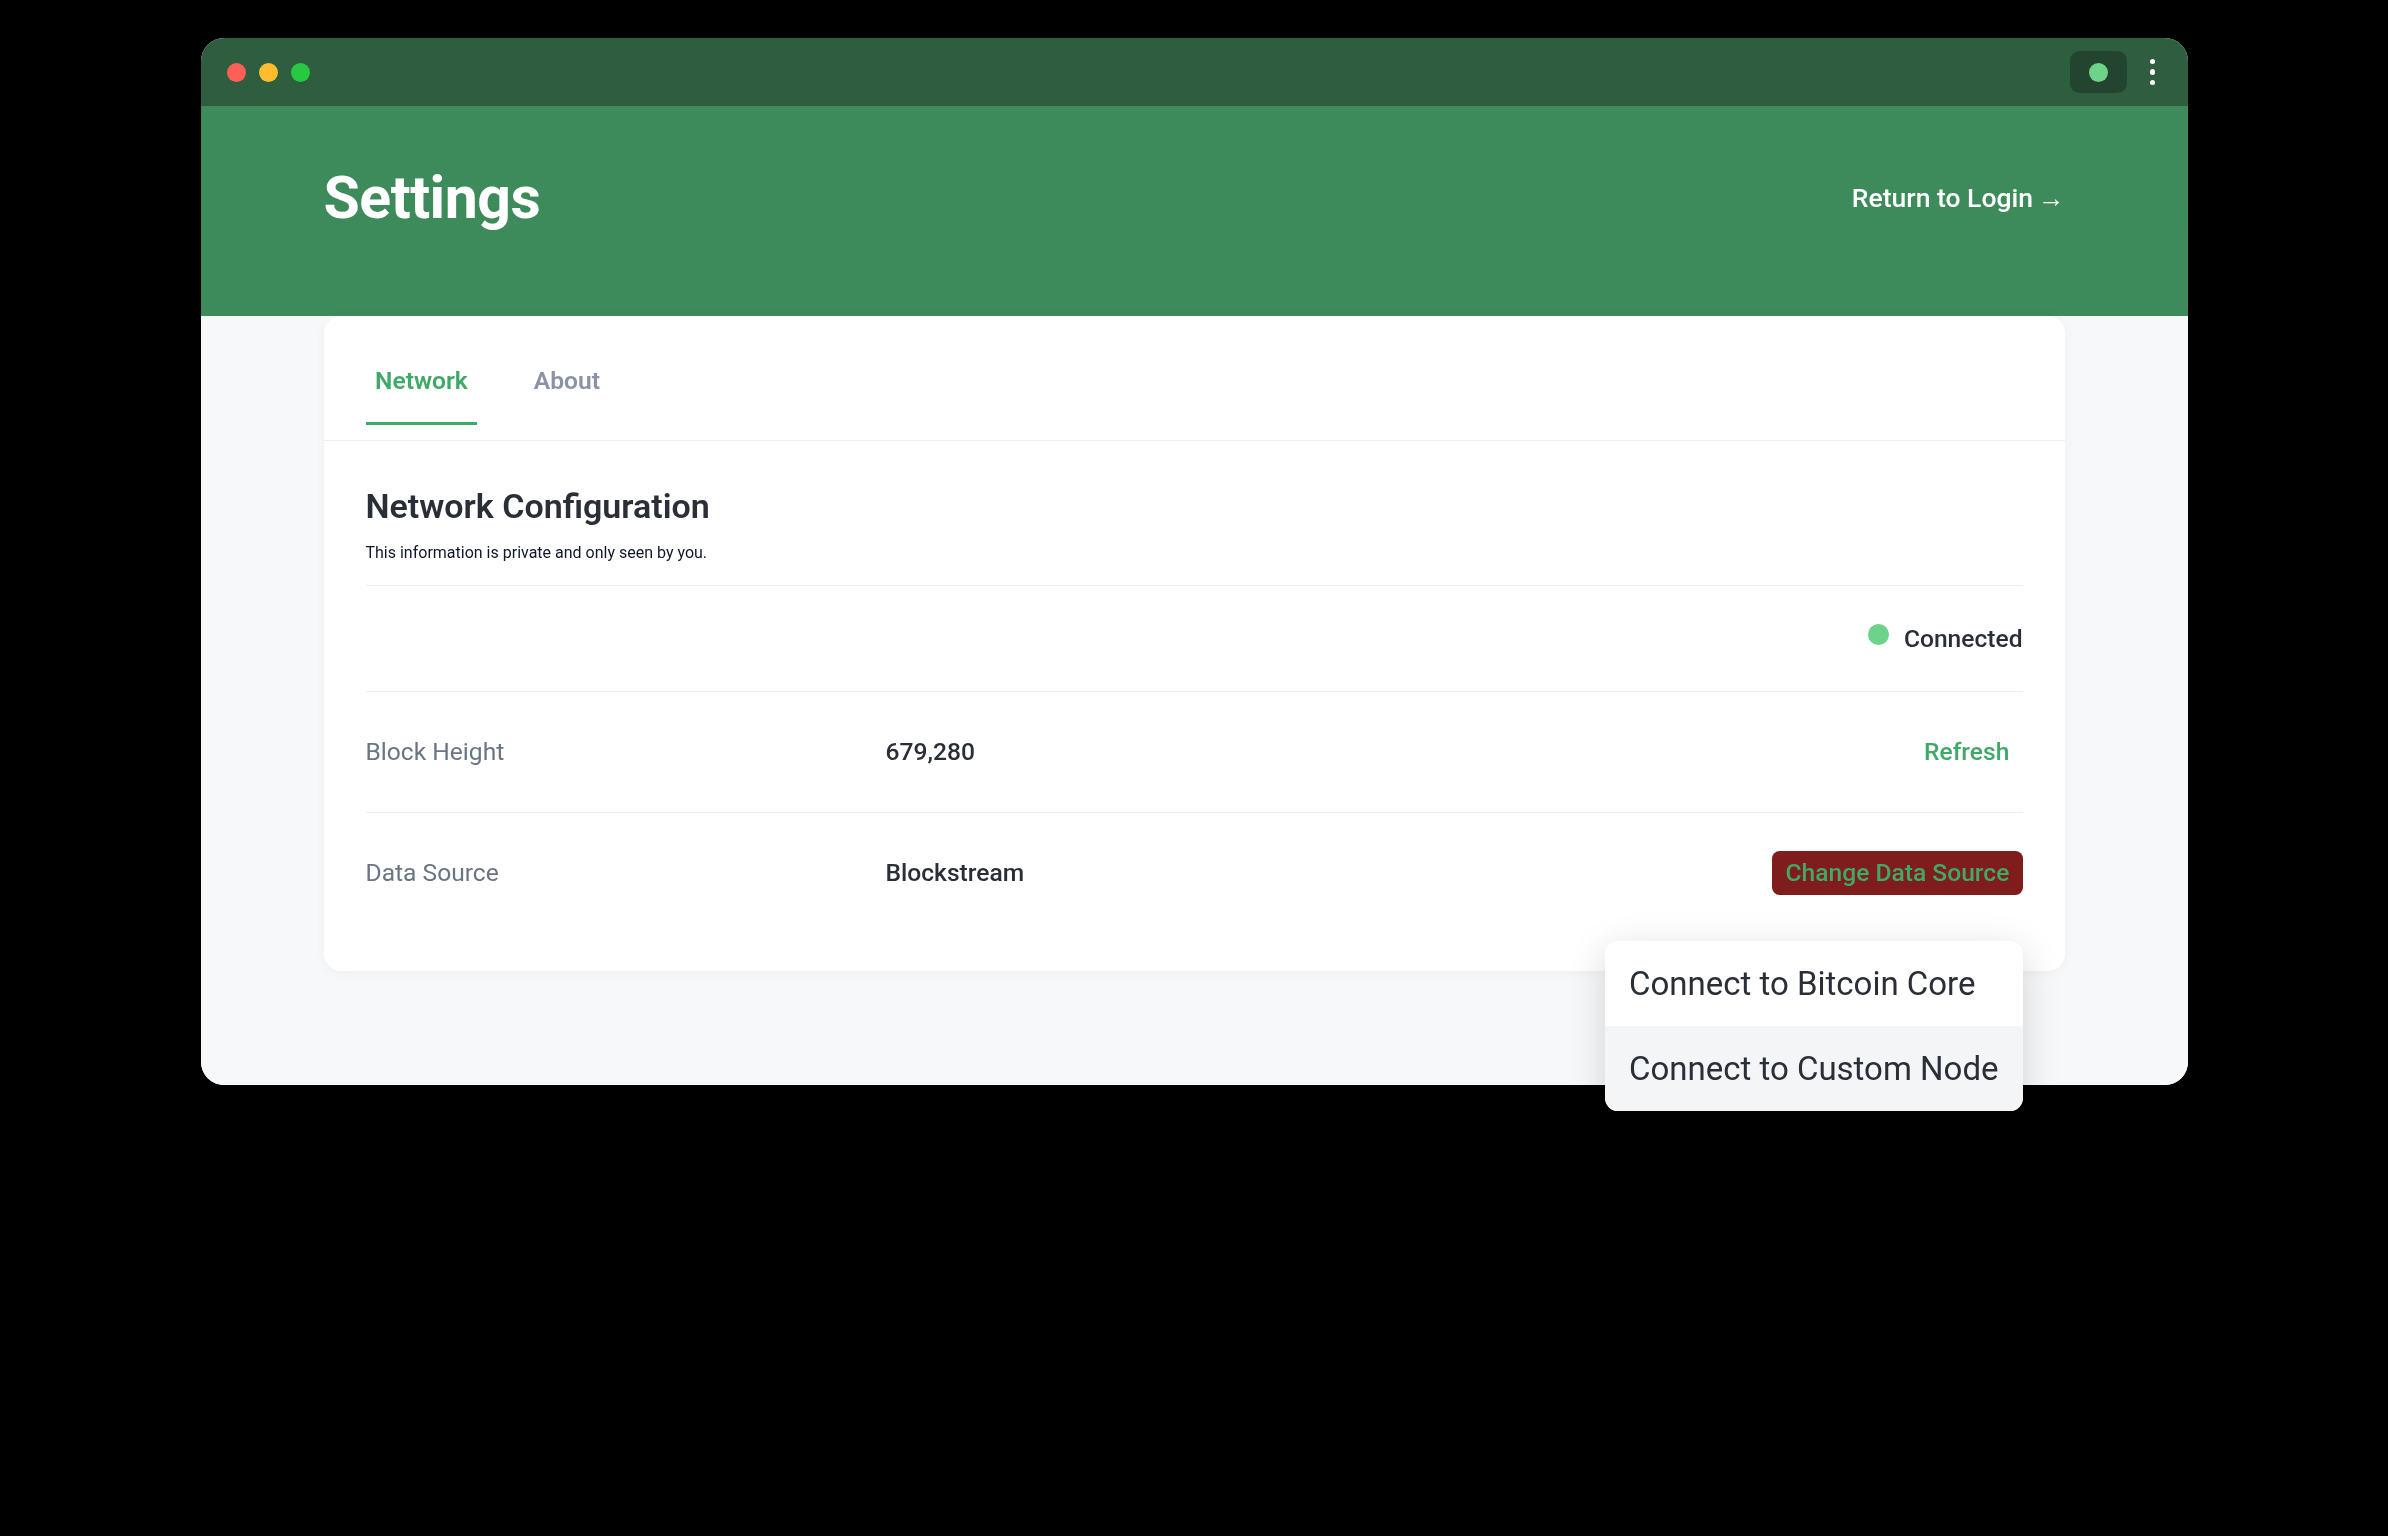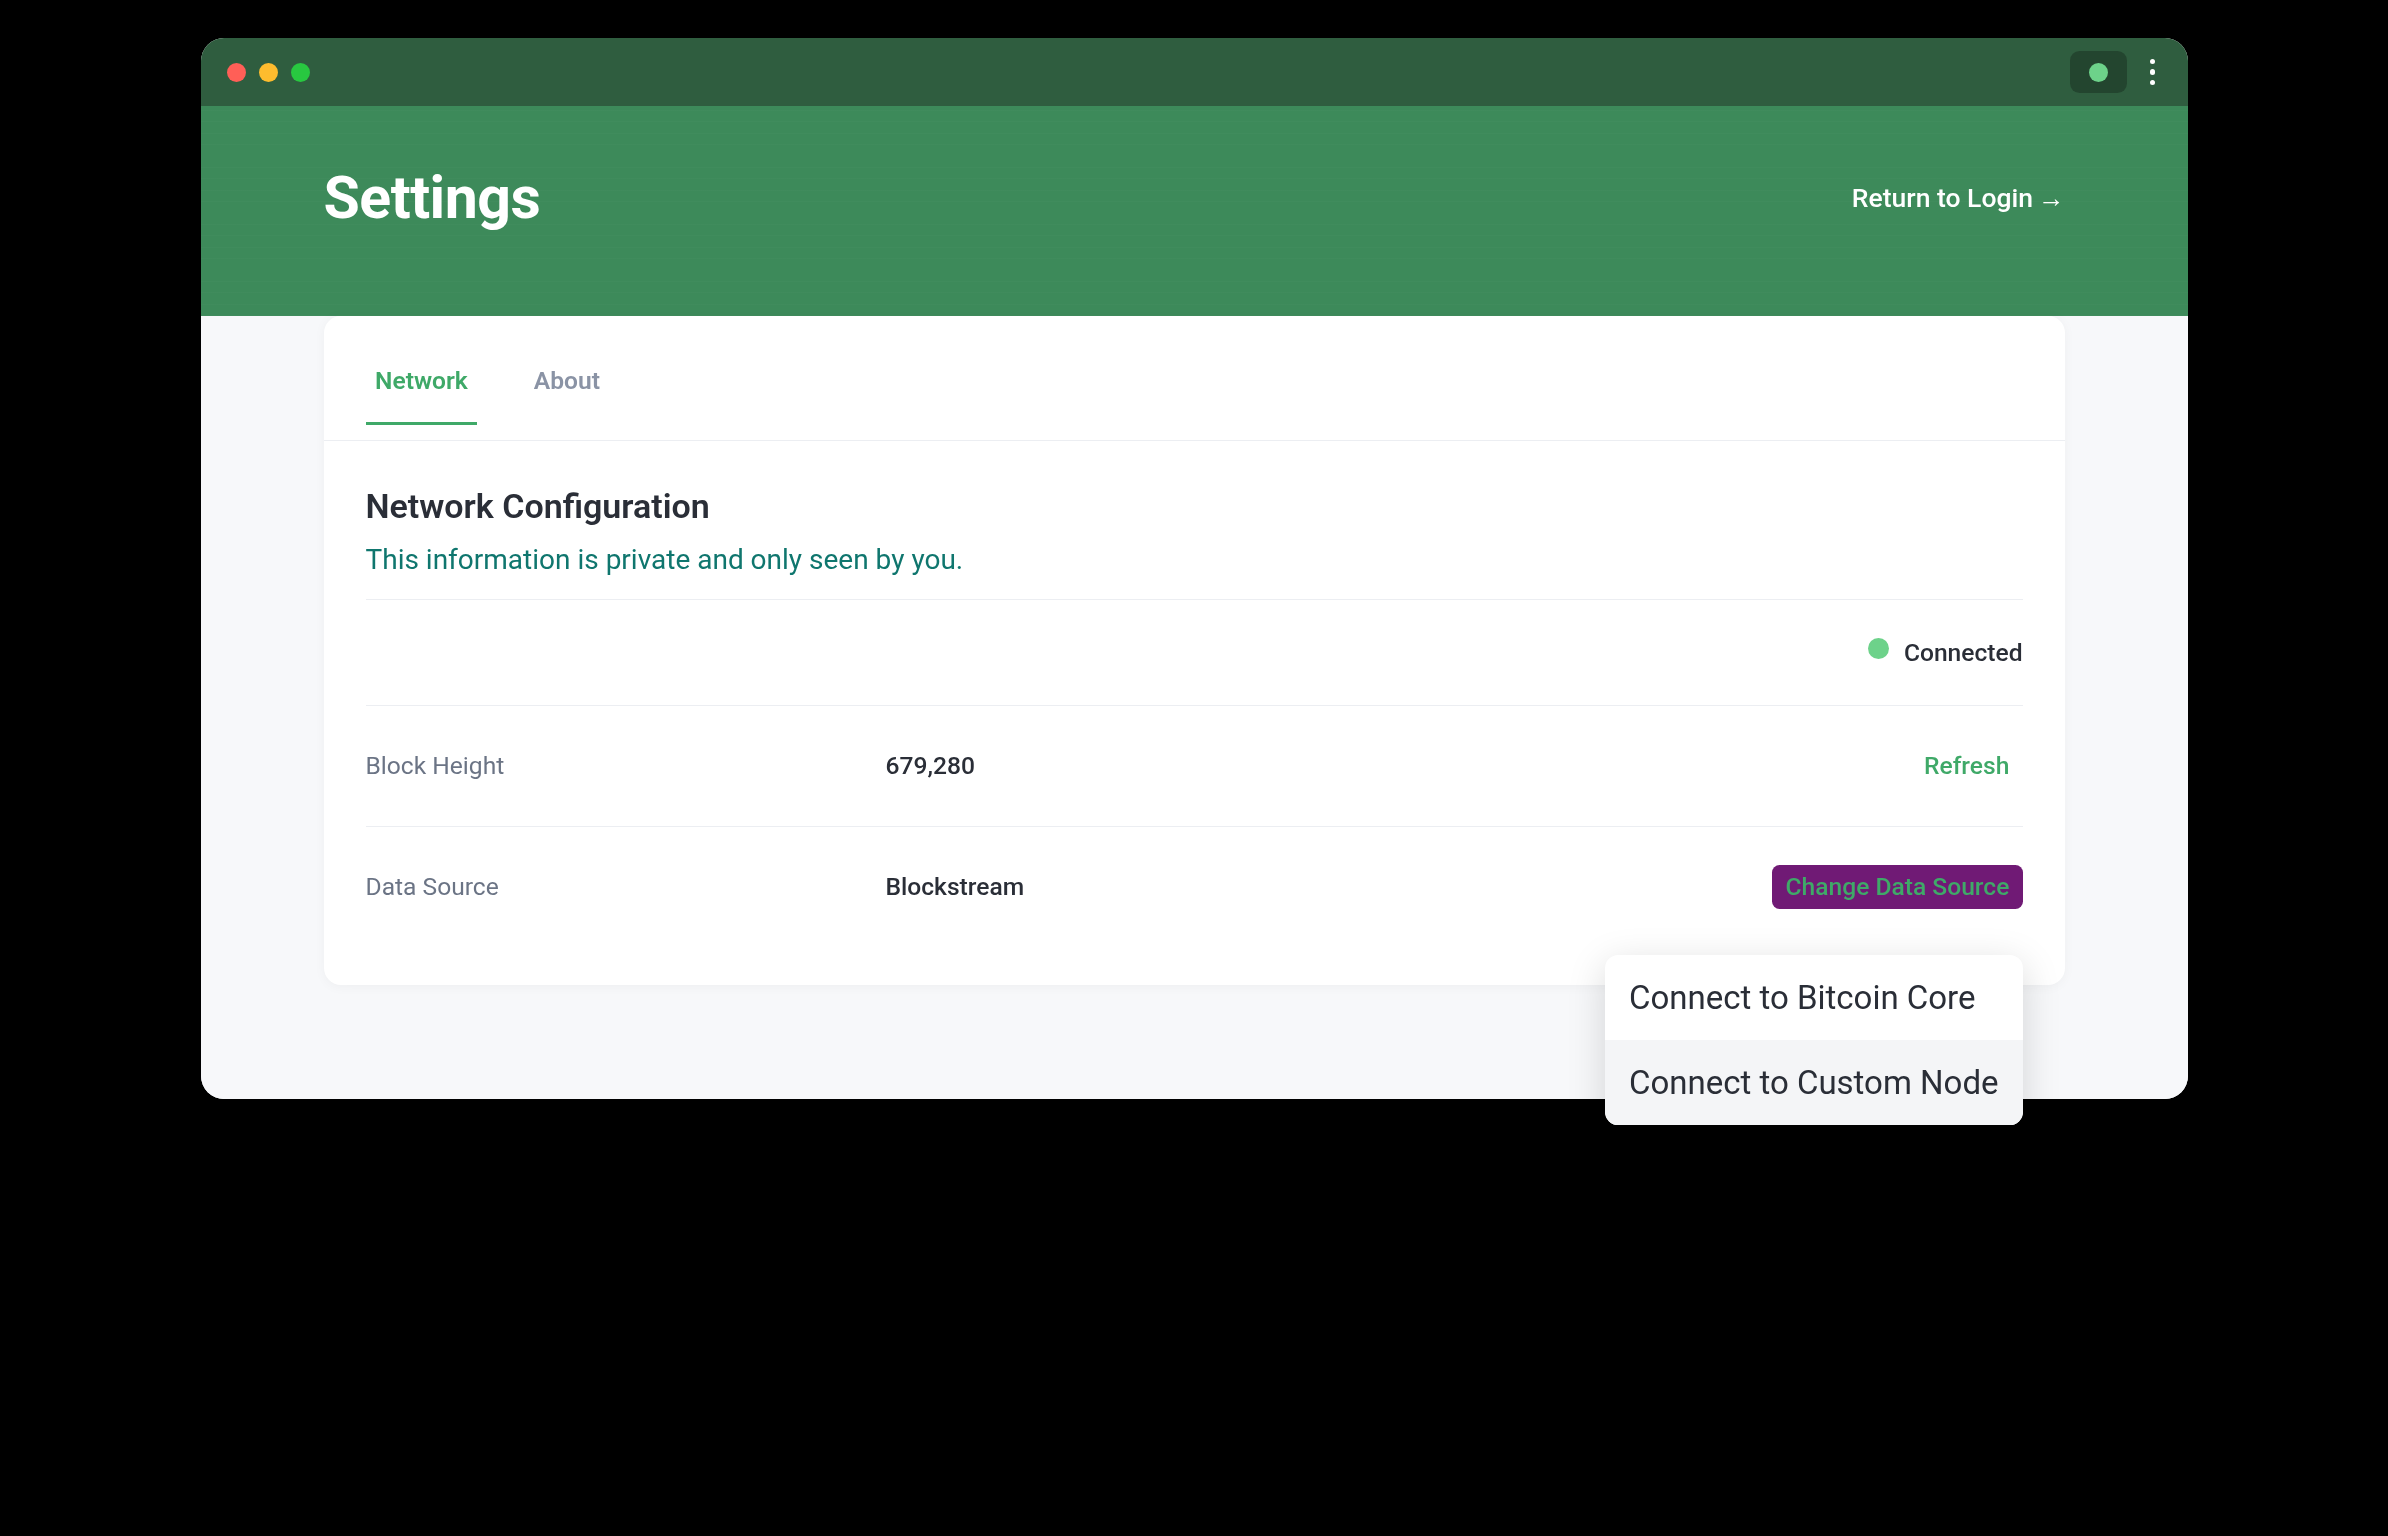"This information is private and" .section-subtitle { color: #0f766e -> #0f172a; font-size: 28px -> 16px }
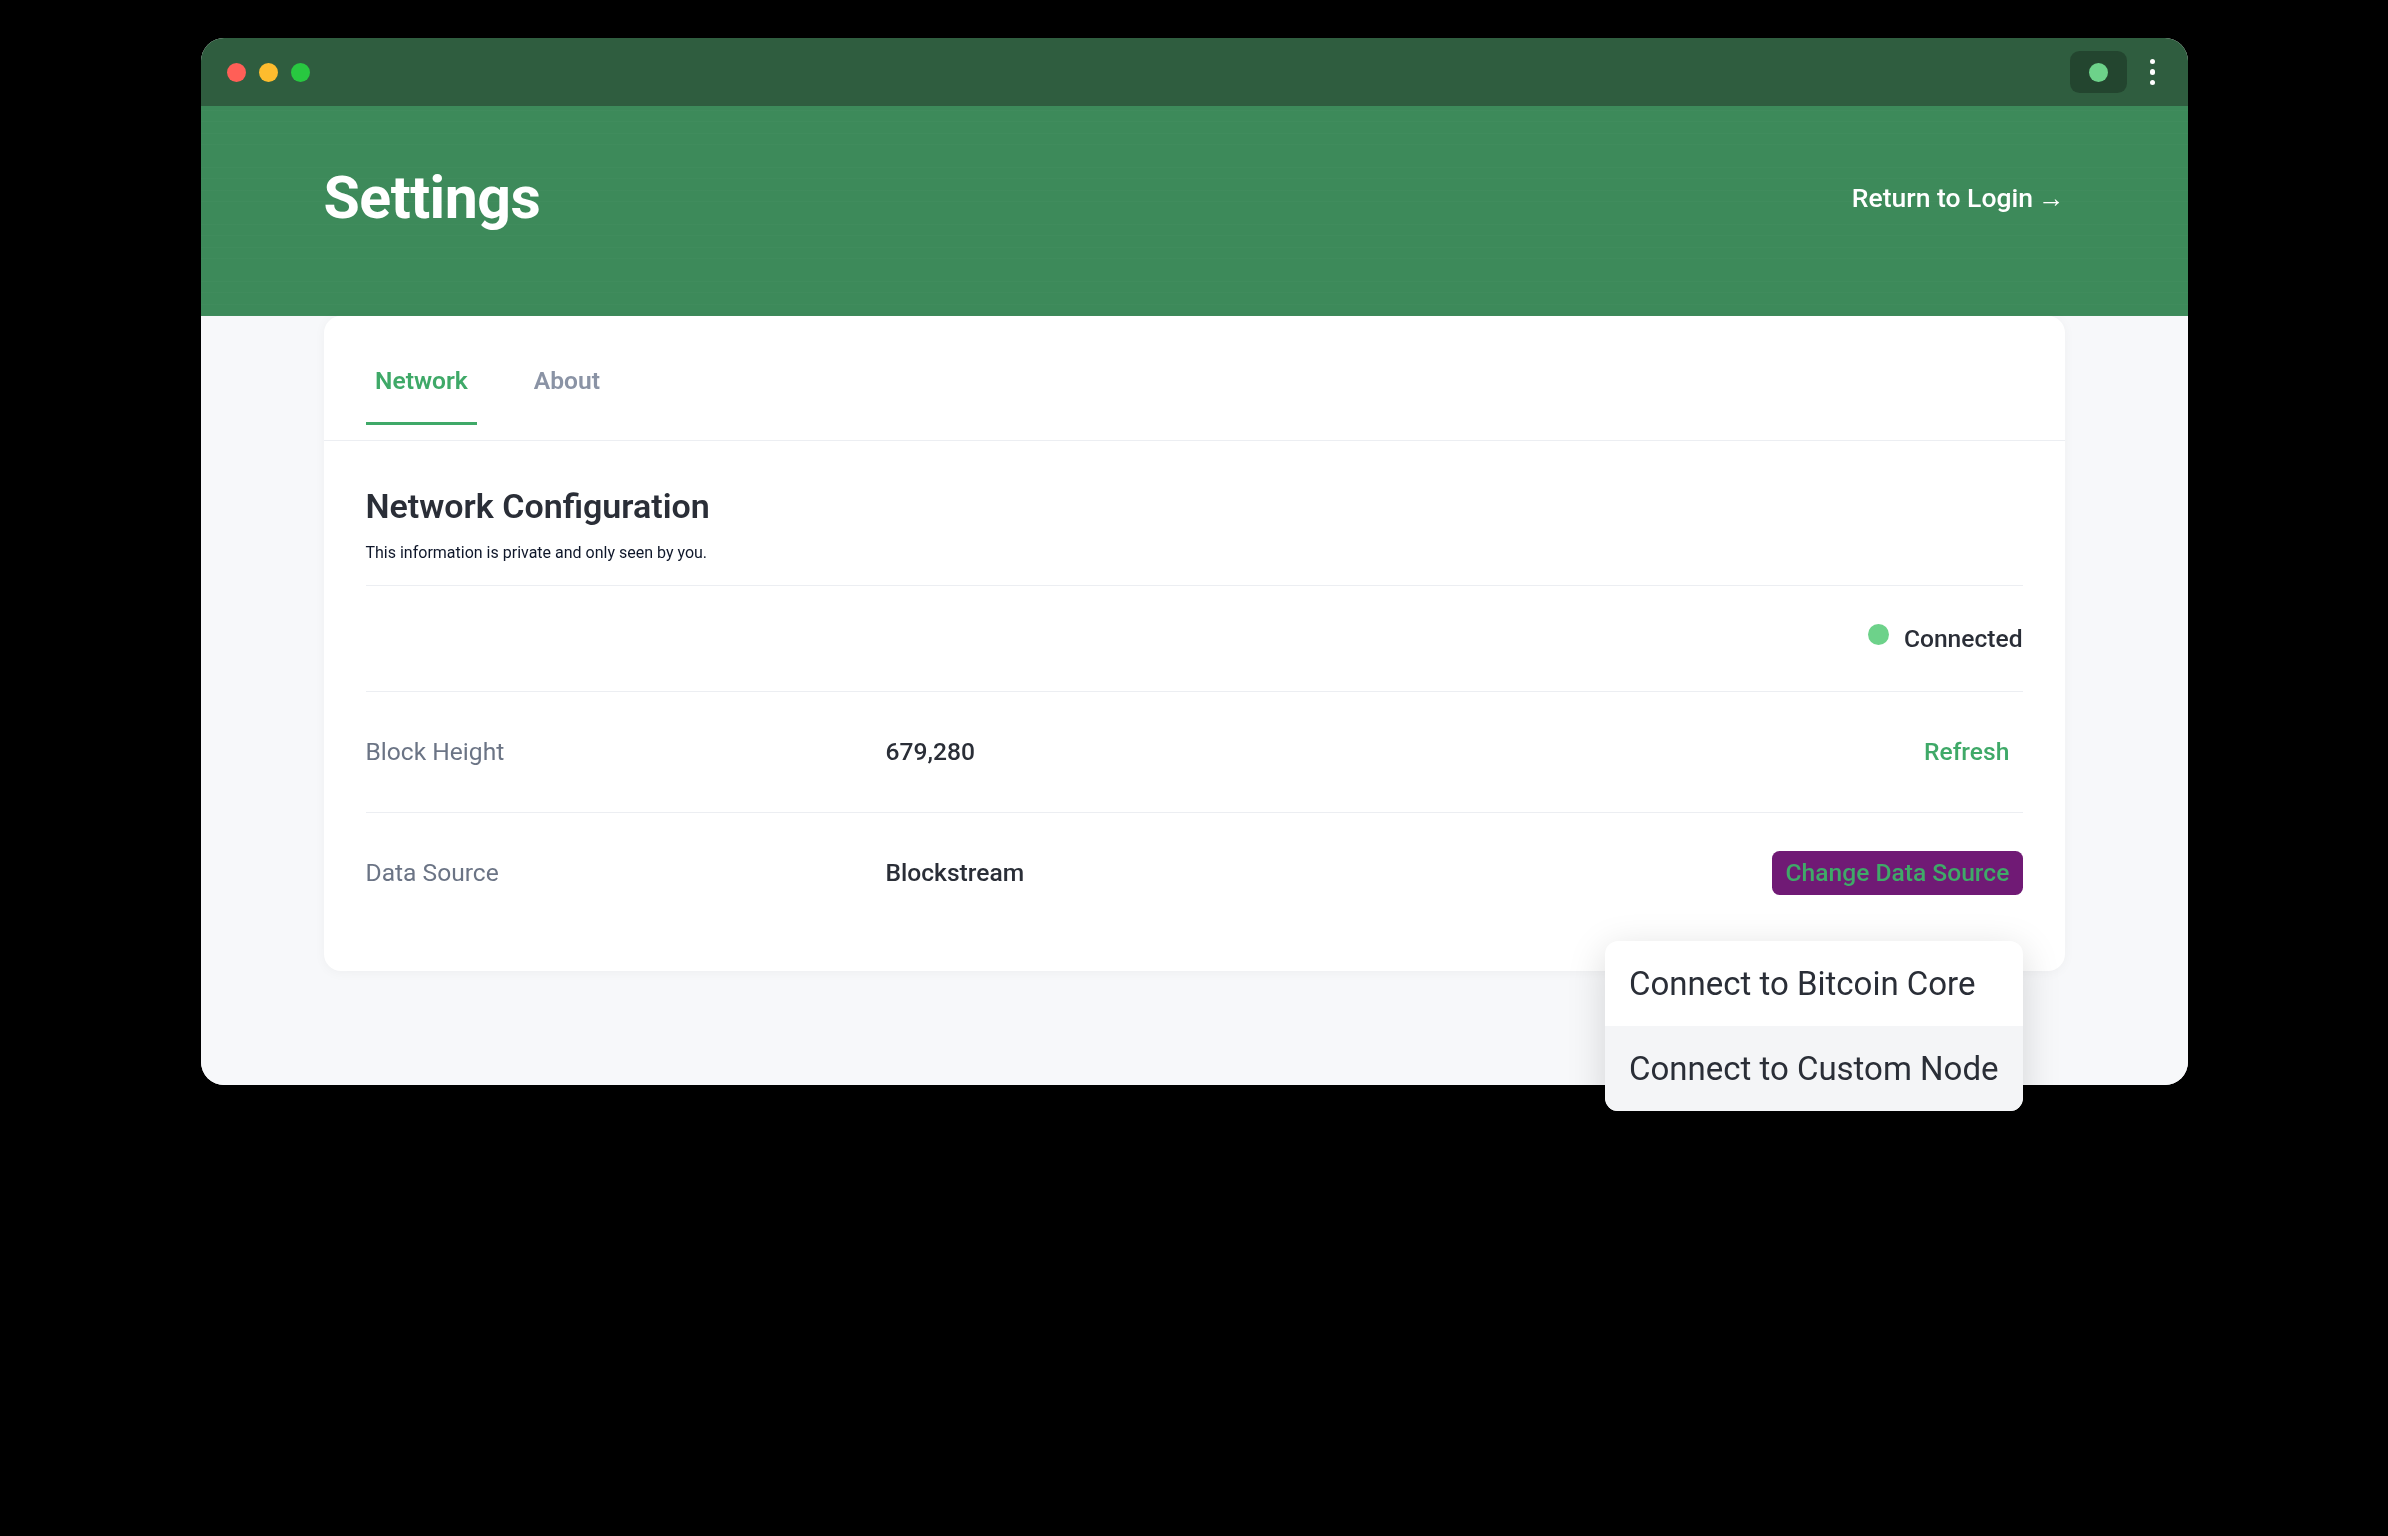"Change Data Source" .row-action.highlighted { background: #701a75 -> #7f1d1d }
